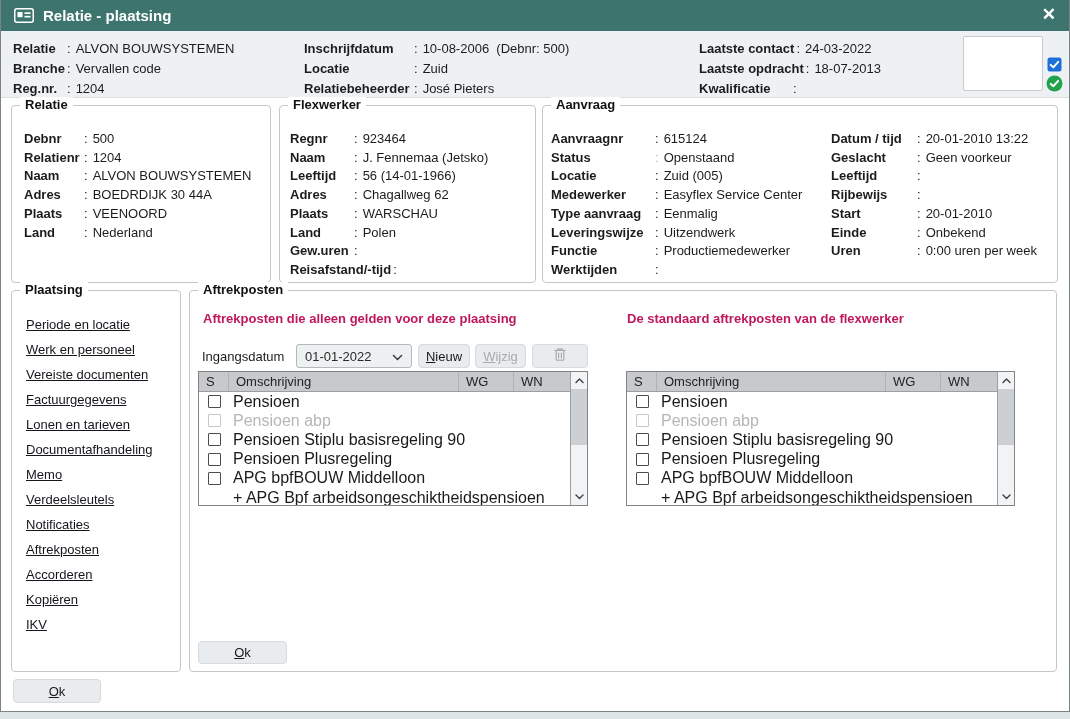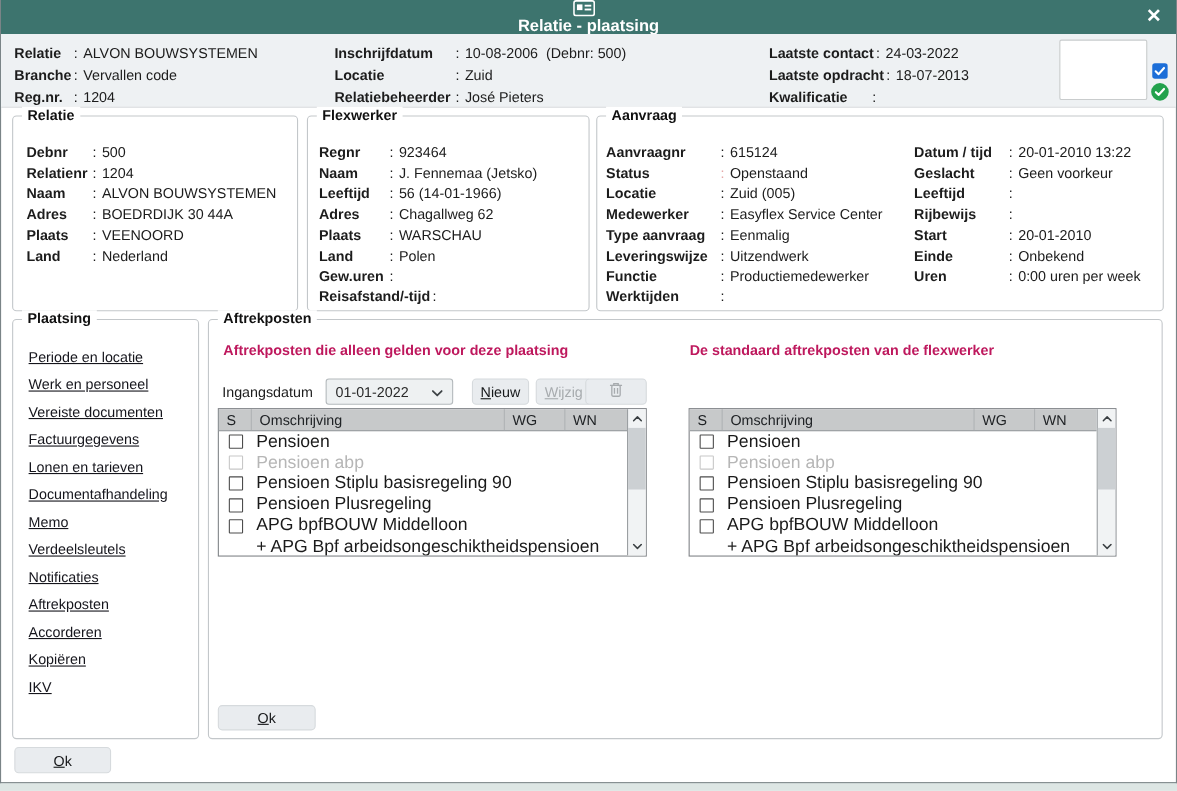"Relatie - plaatsing" .titlebar { flex-direction: column -> none }
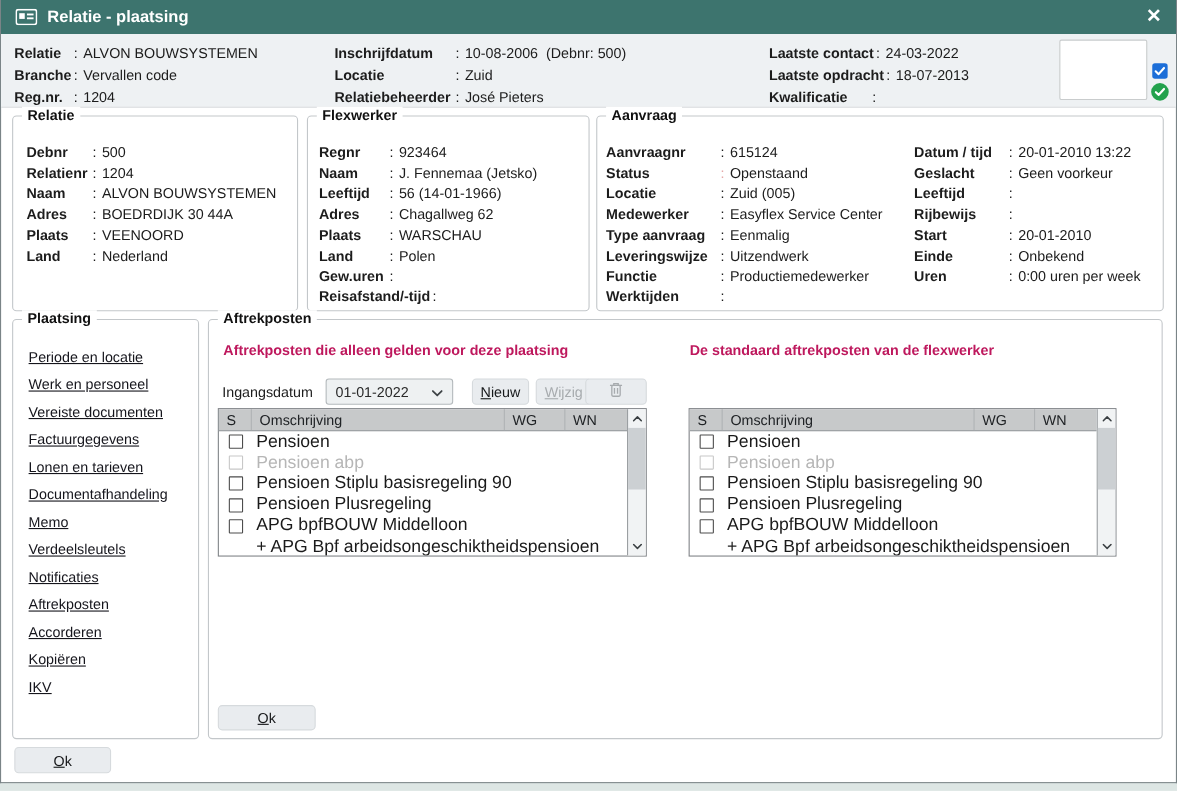"Nieuw" .btn-nieuw { left: 239px -> 228px }
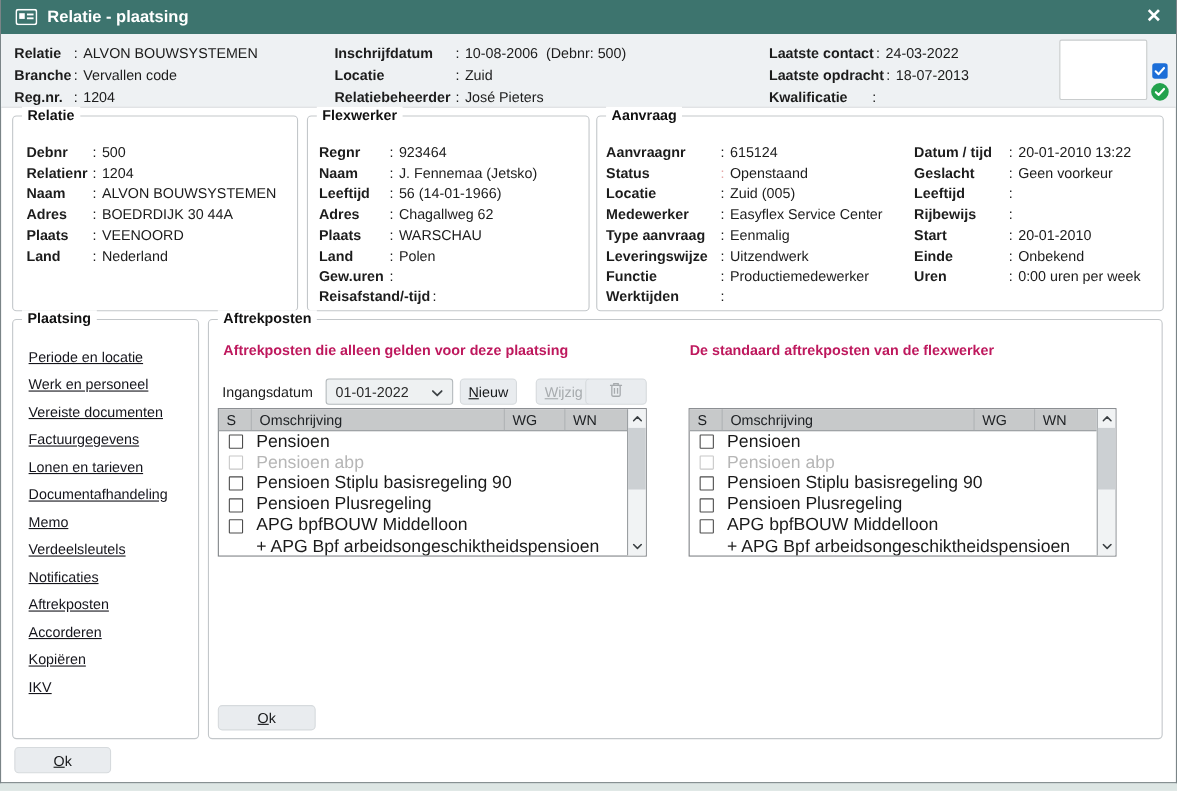"Wijzig" .btn-wijzig { margin-left: 12px -> none }
